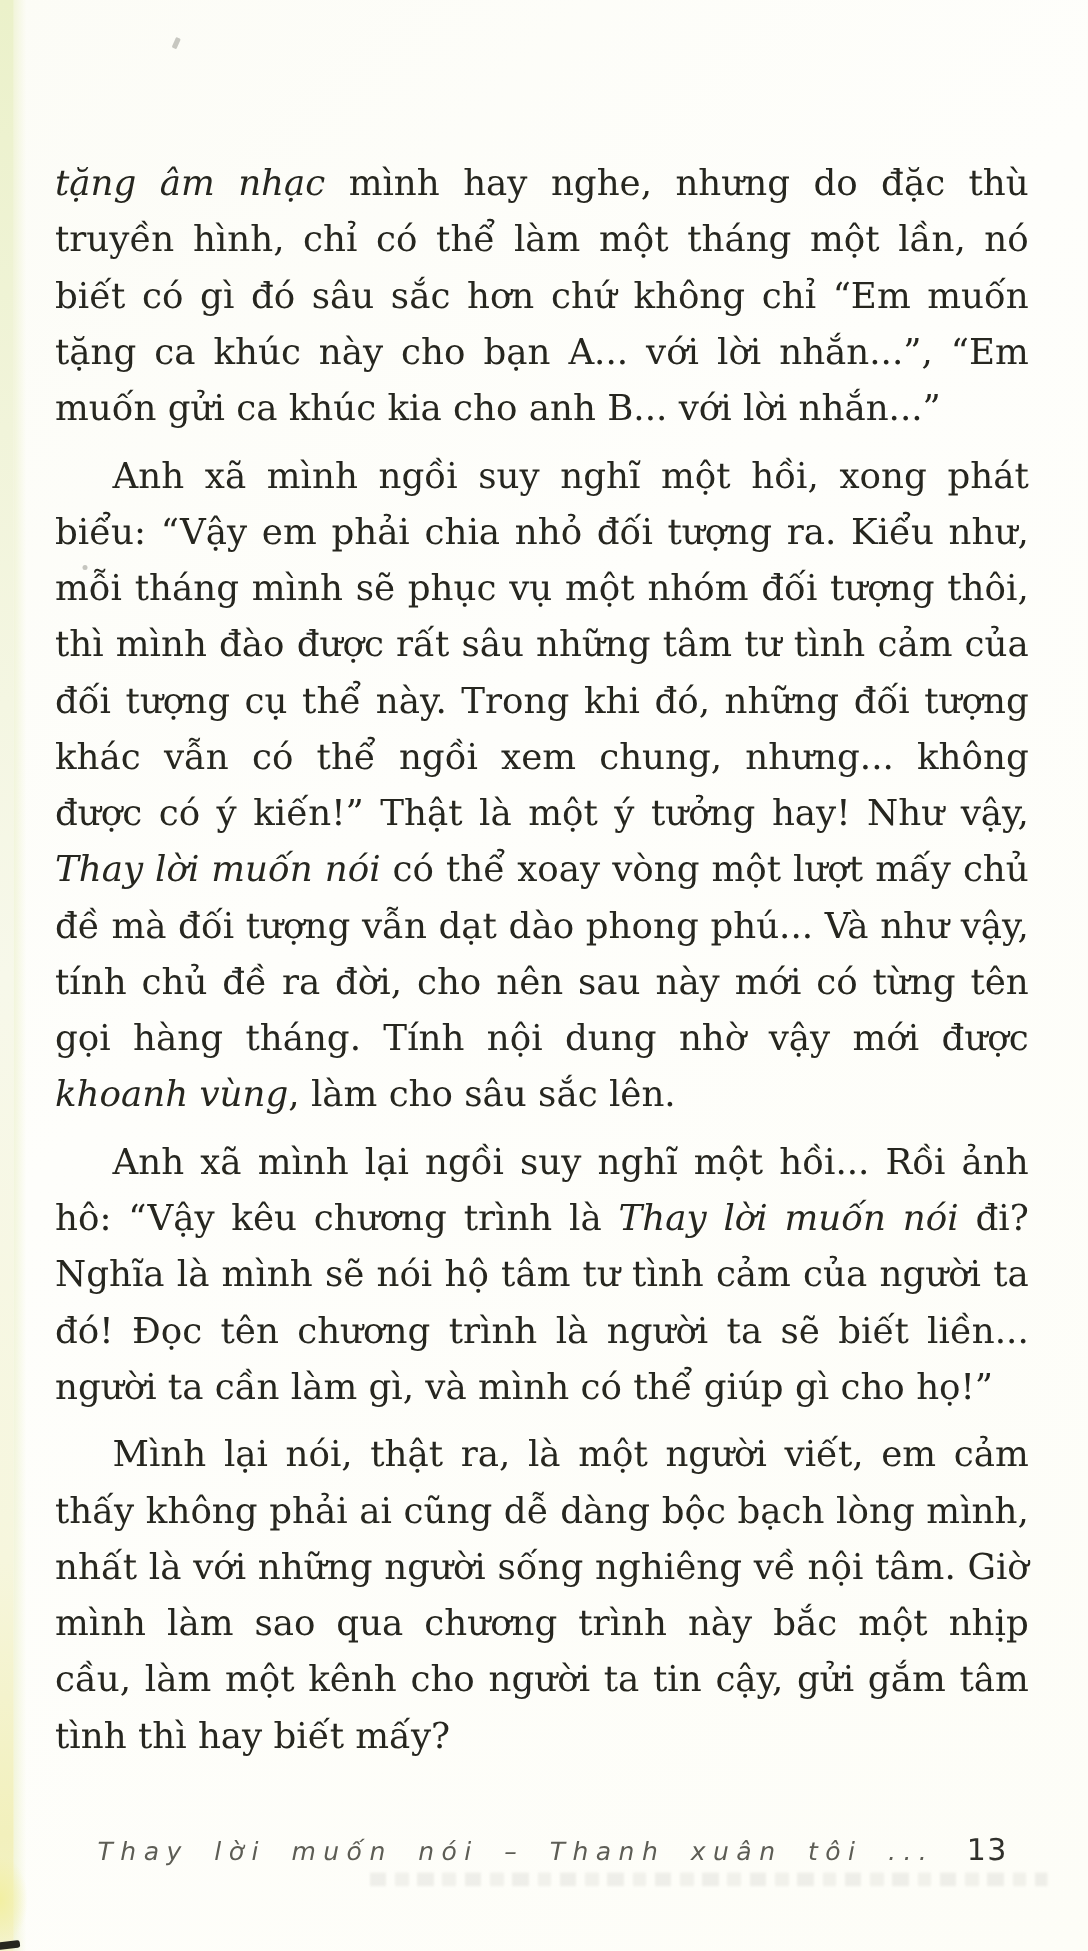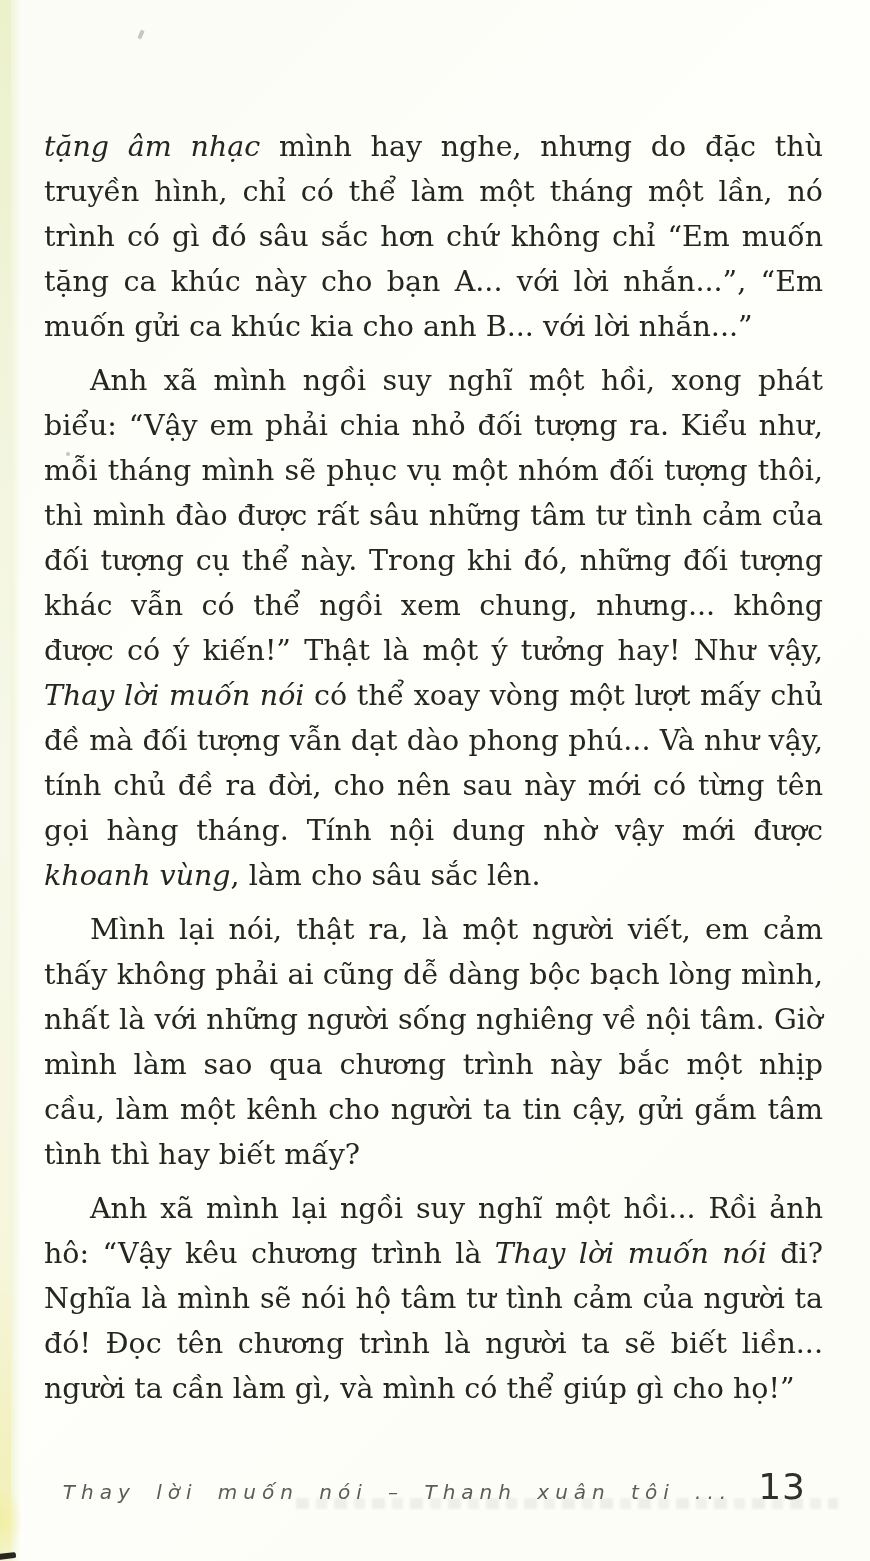"mình hay nghe, nhưng do" span { text: trình -> biết }
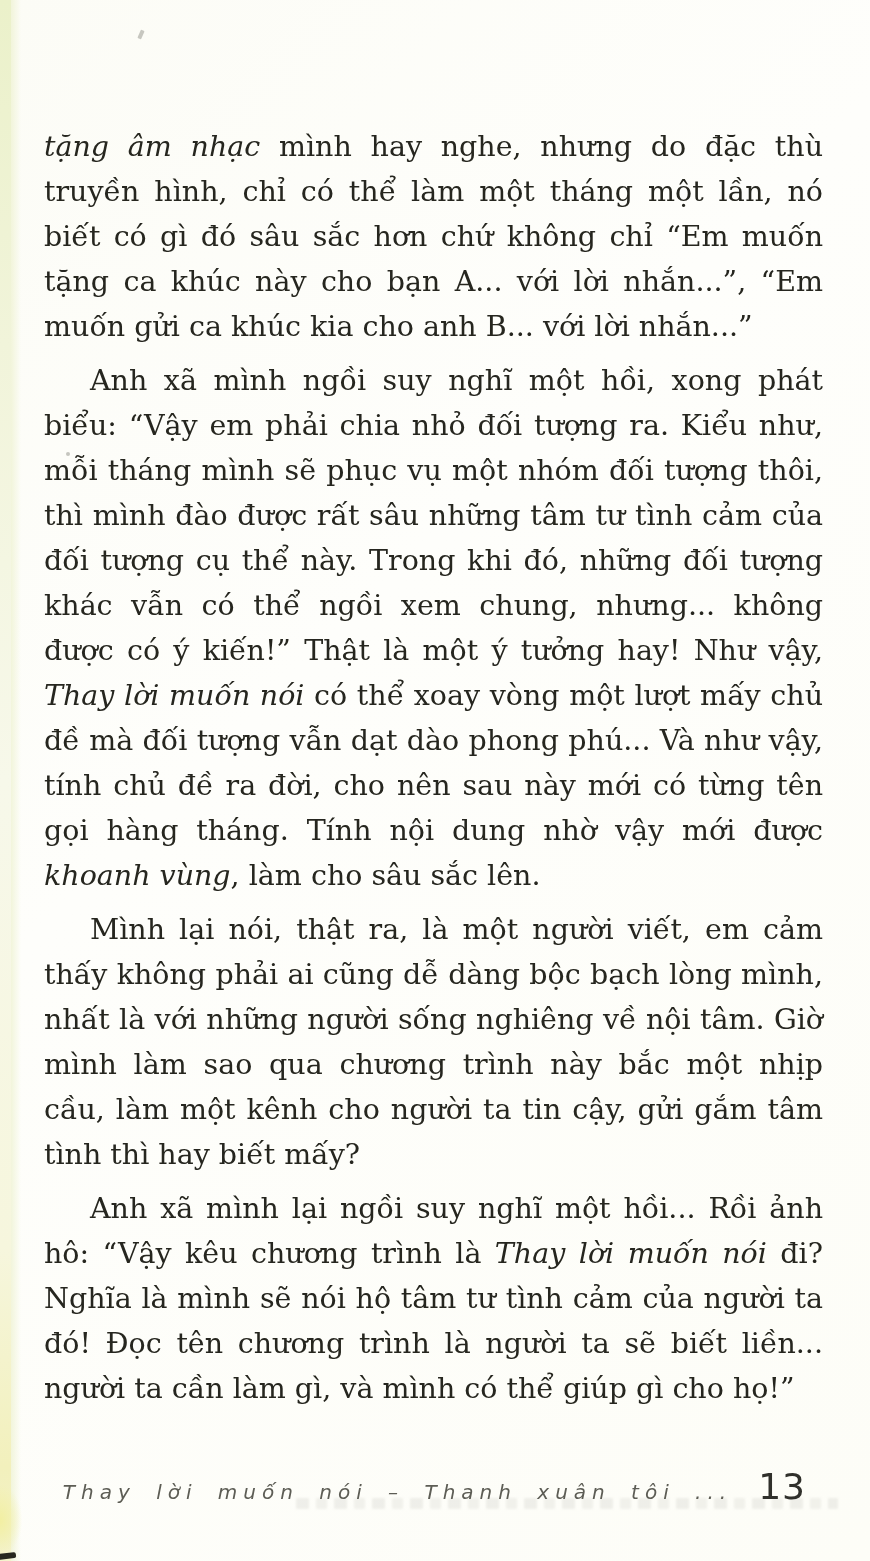"Mình lại nói, thật ra," p.indent { order: before "Anh xã mình lại ngồi" -> after "Anh xã mình lại ngồi" }
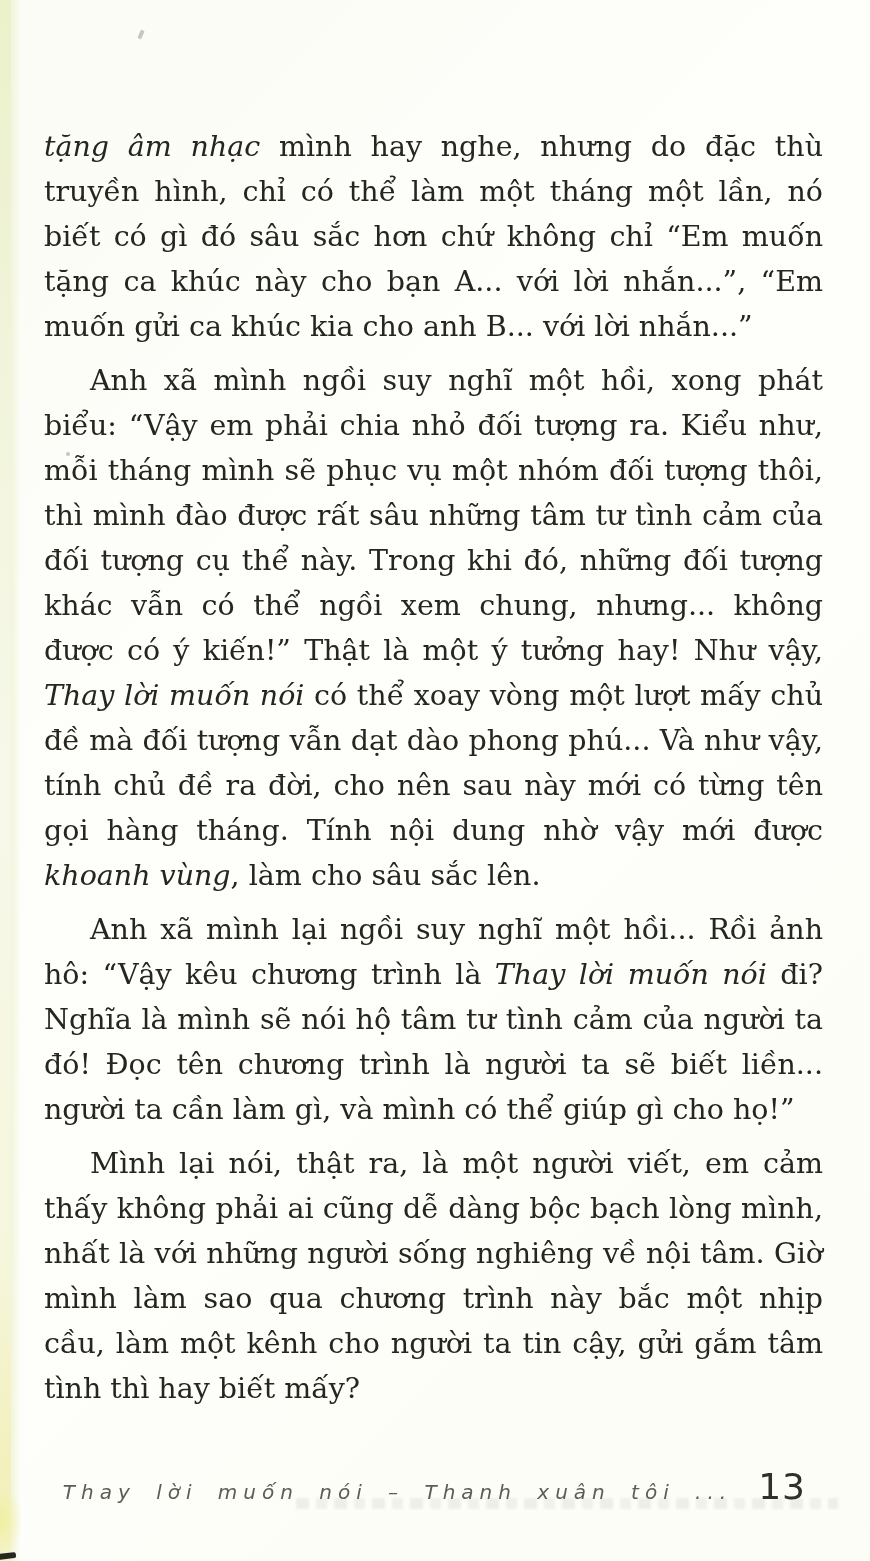"13" .page-num { font-size: 36px -> 24px }
